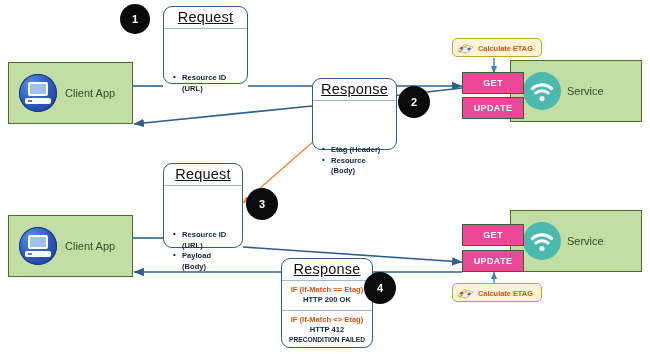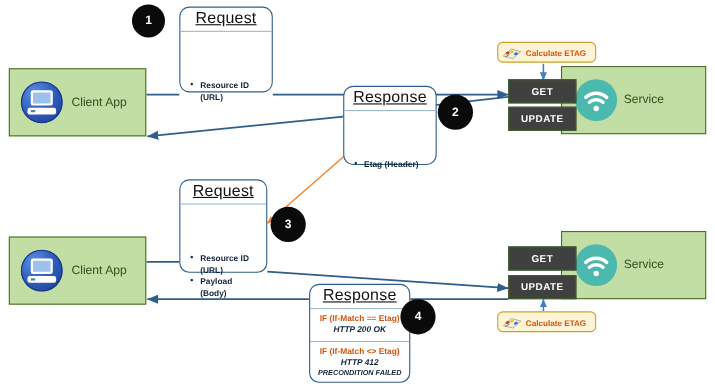"GET" .verb { background: #404040 -> #ec4899 }
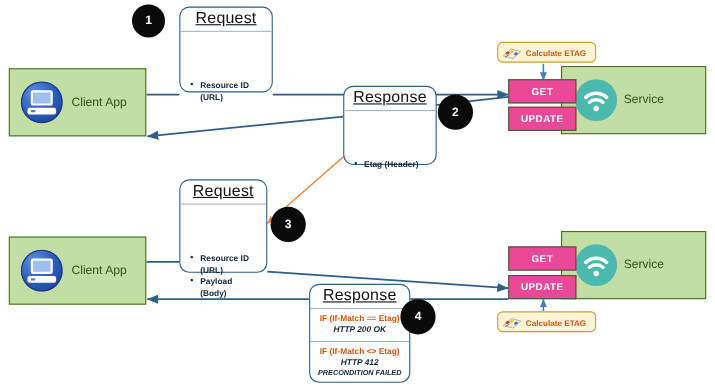"Resource (Body)" li { html: none -> <li>Resource (Body)</li> }
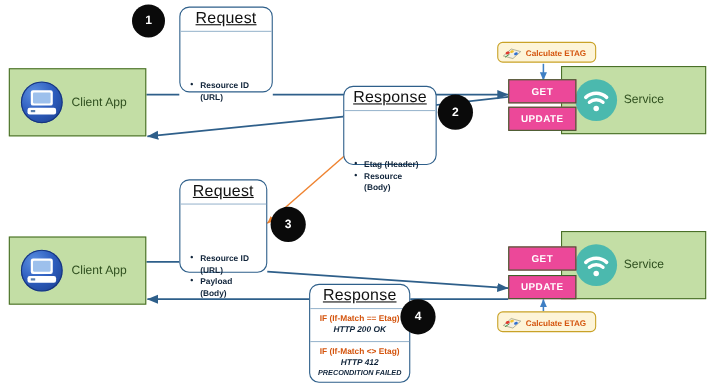"HTTP 200 OK" .seg .res { font-style: italic -> none }
